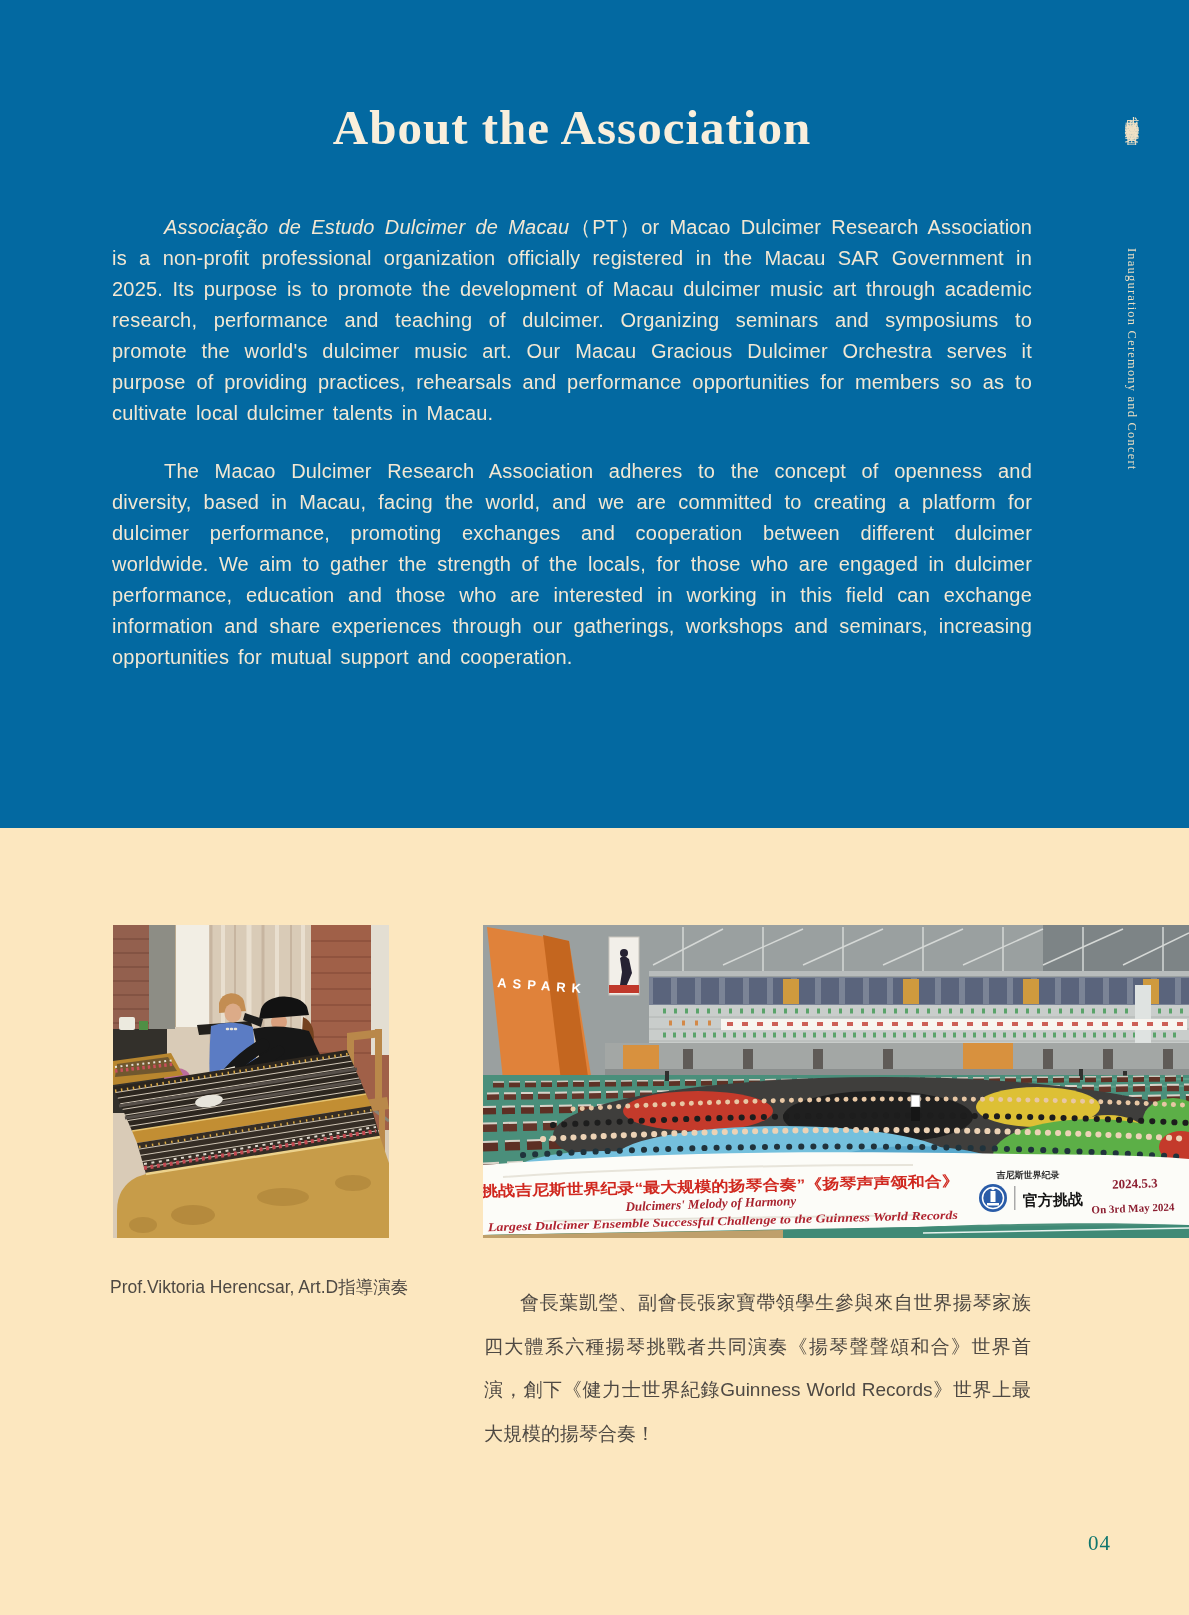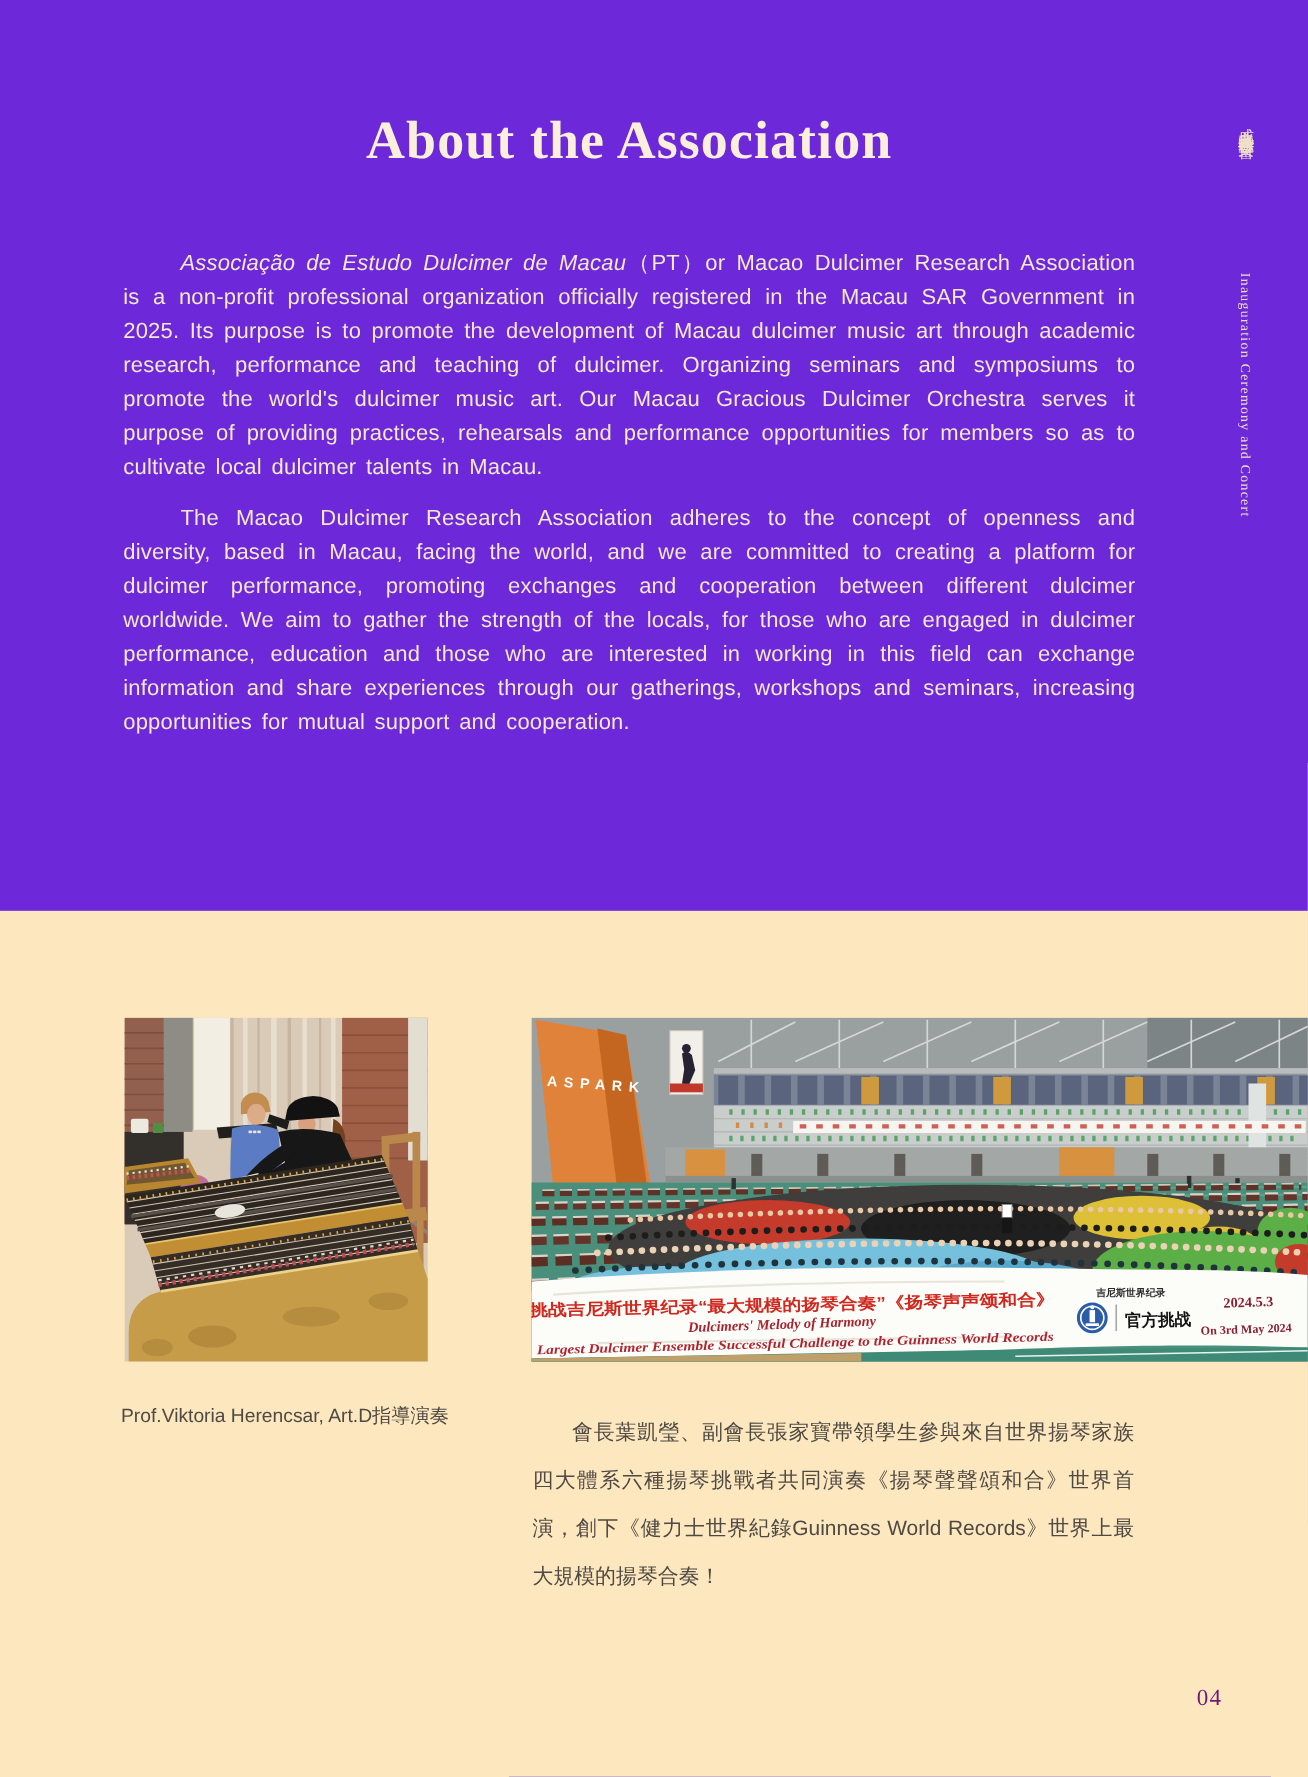"About the Association" .hero { background: #6d28d9 -> #0369a1 }
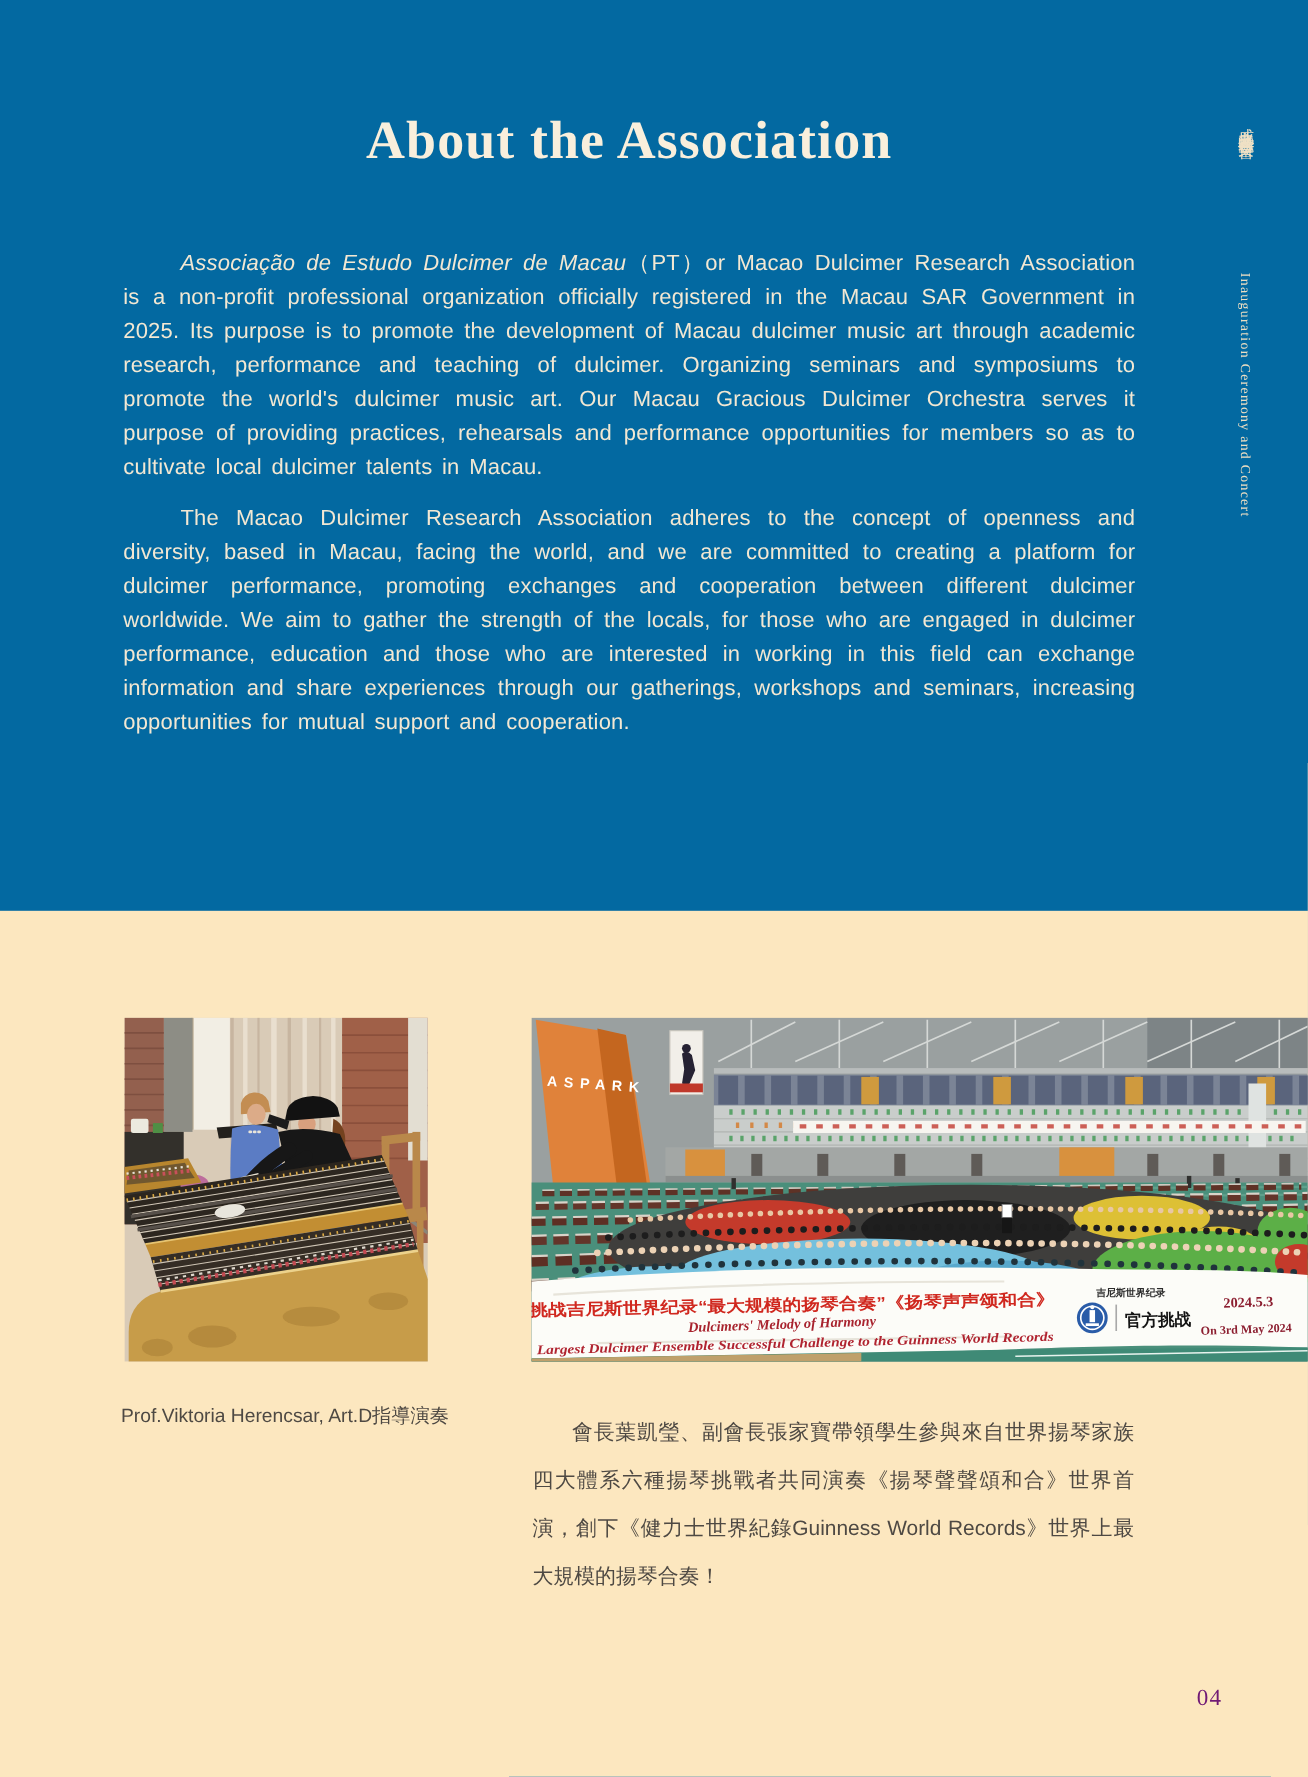"Associação de Estudo Dulcimer de" .para.p1 { top: 224px -> 212px }
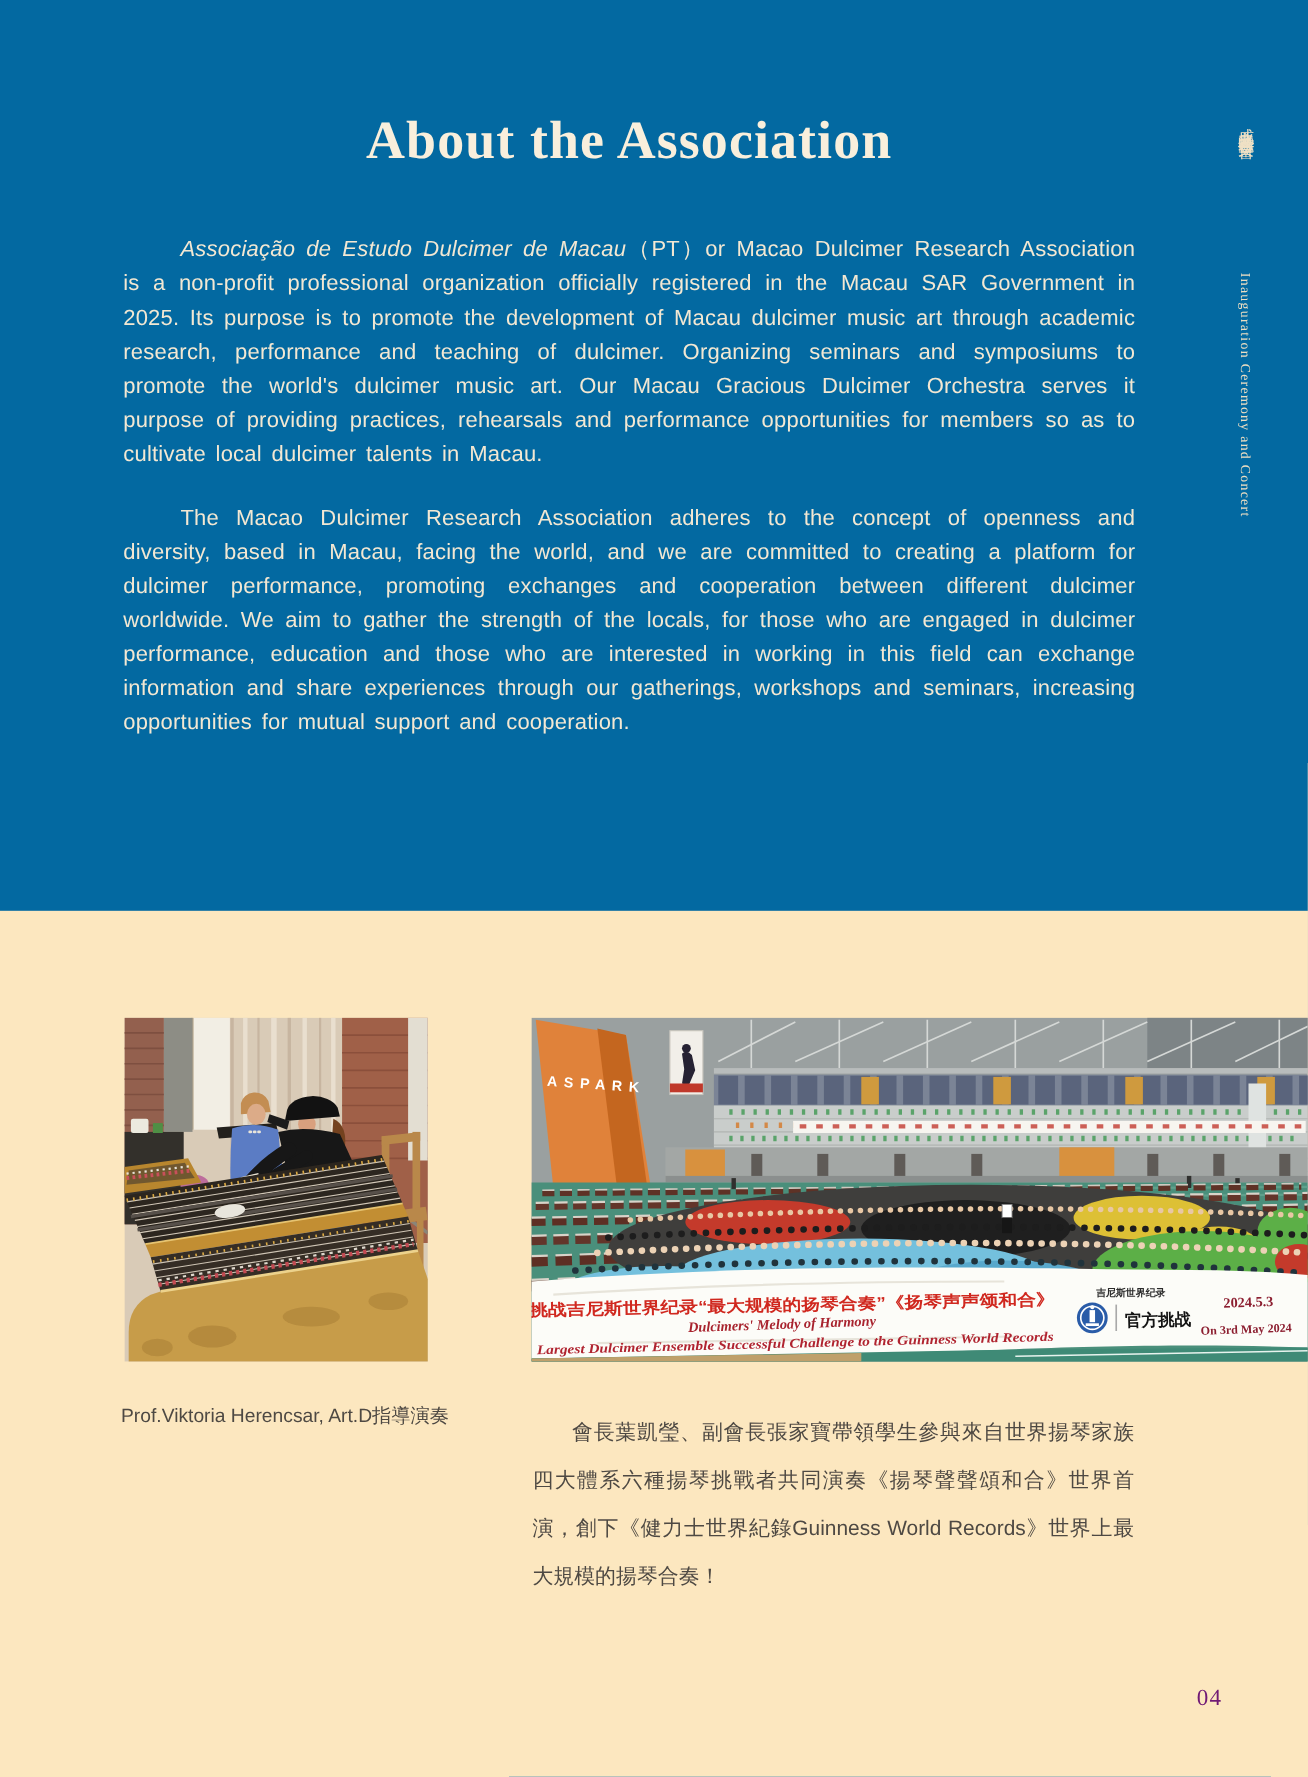"04" .page-number { color: #701a75 -> #0f766e }
